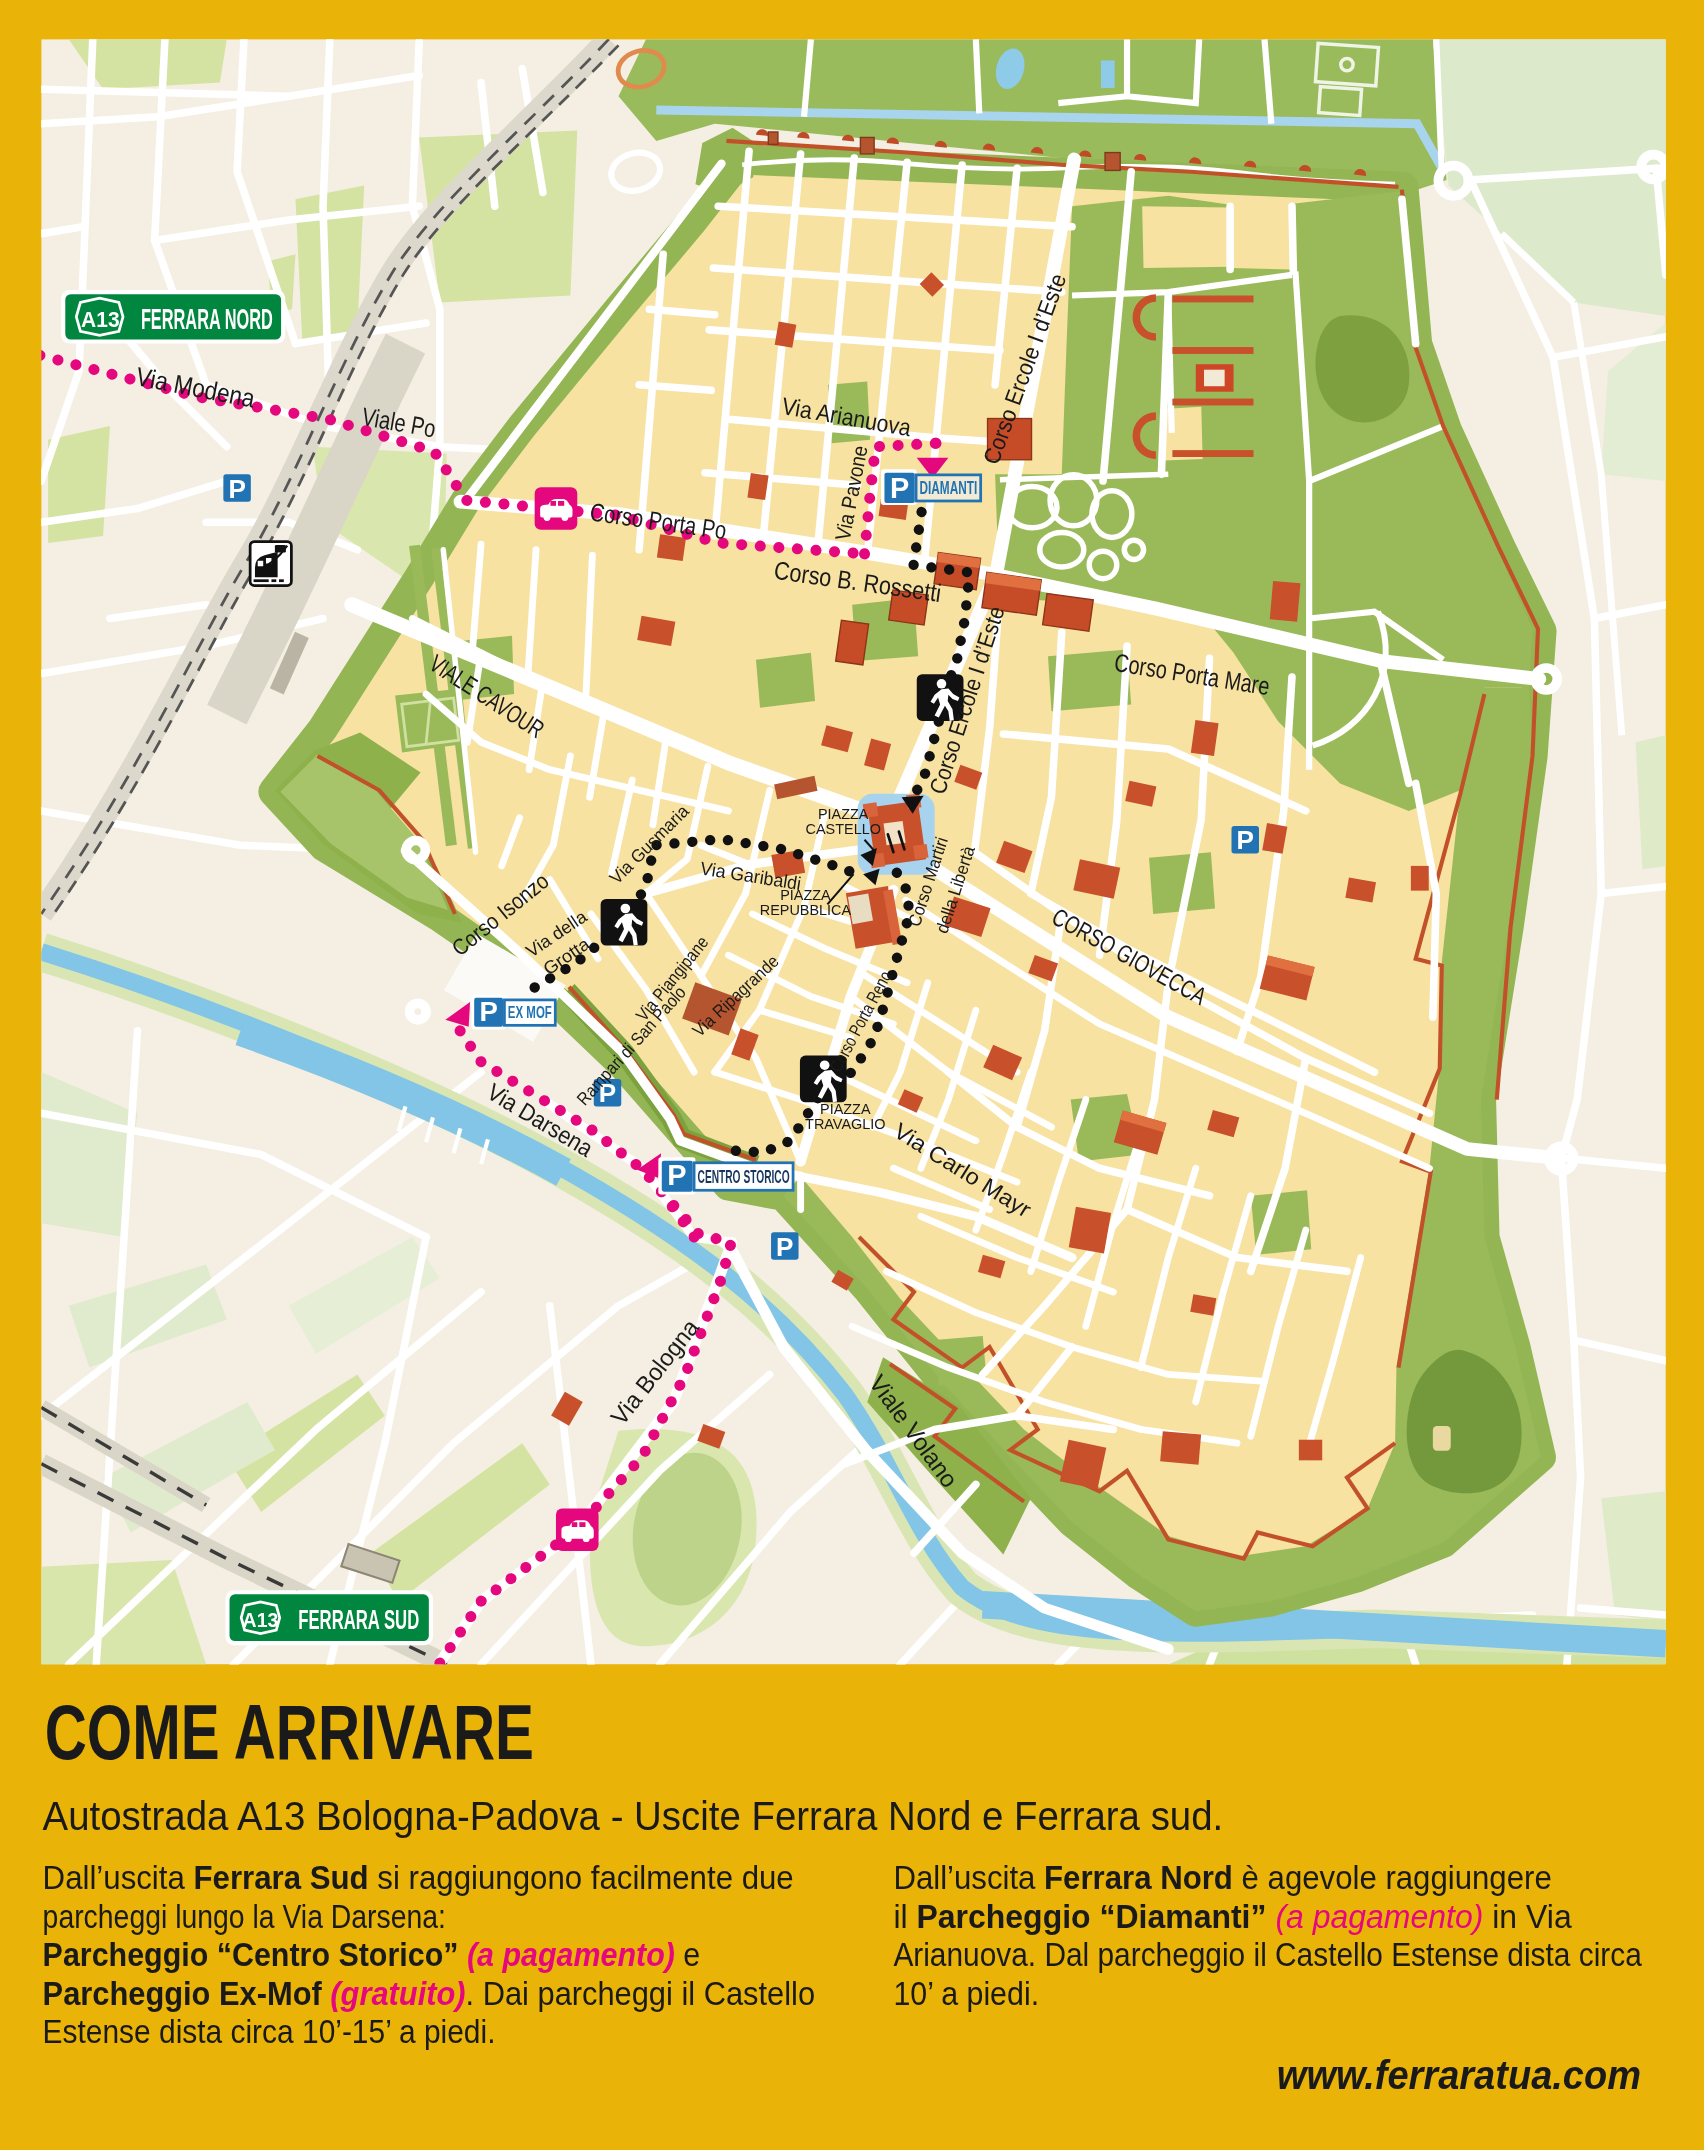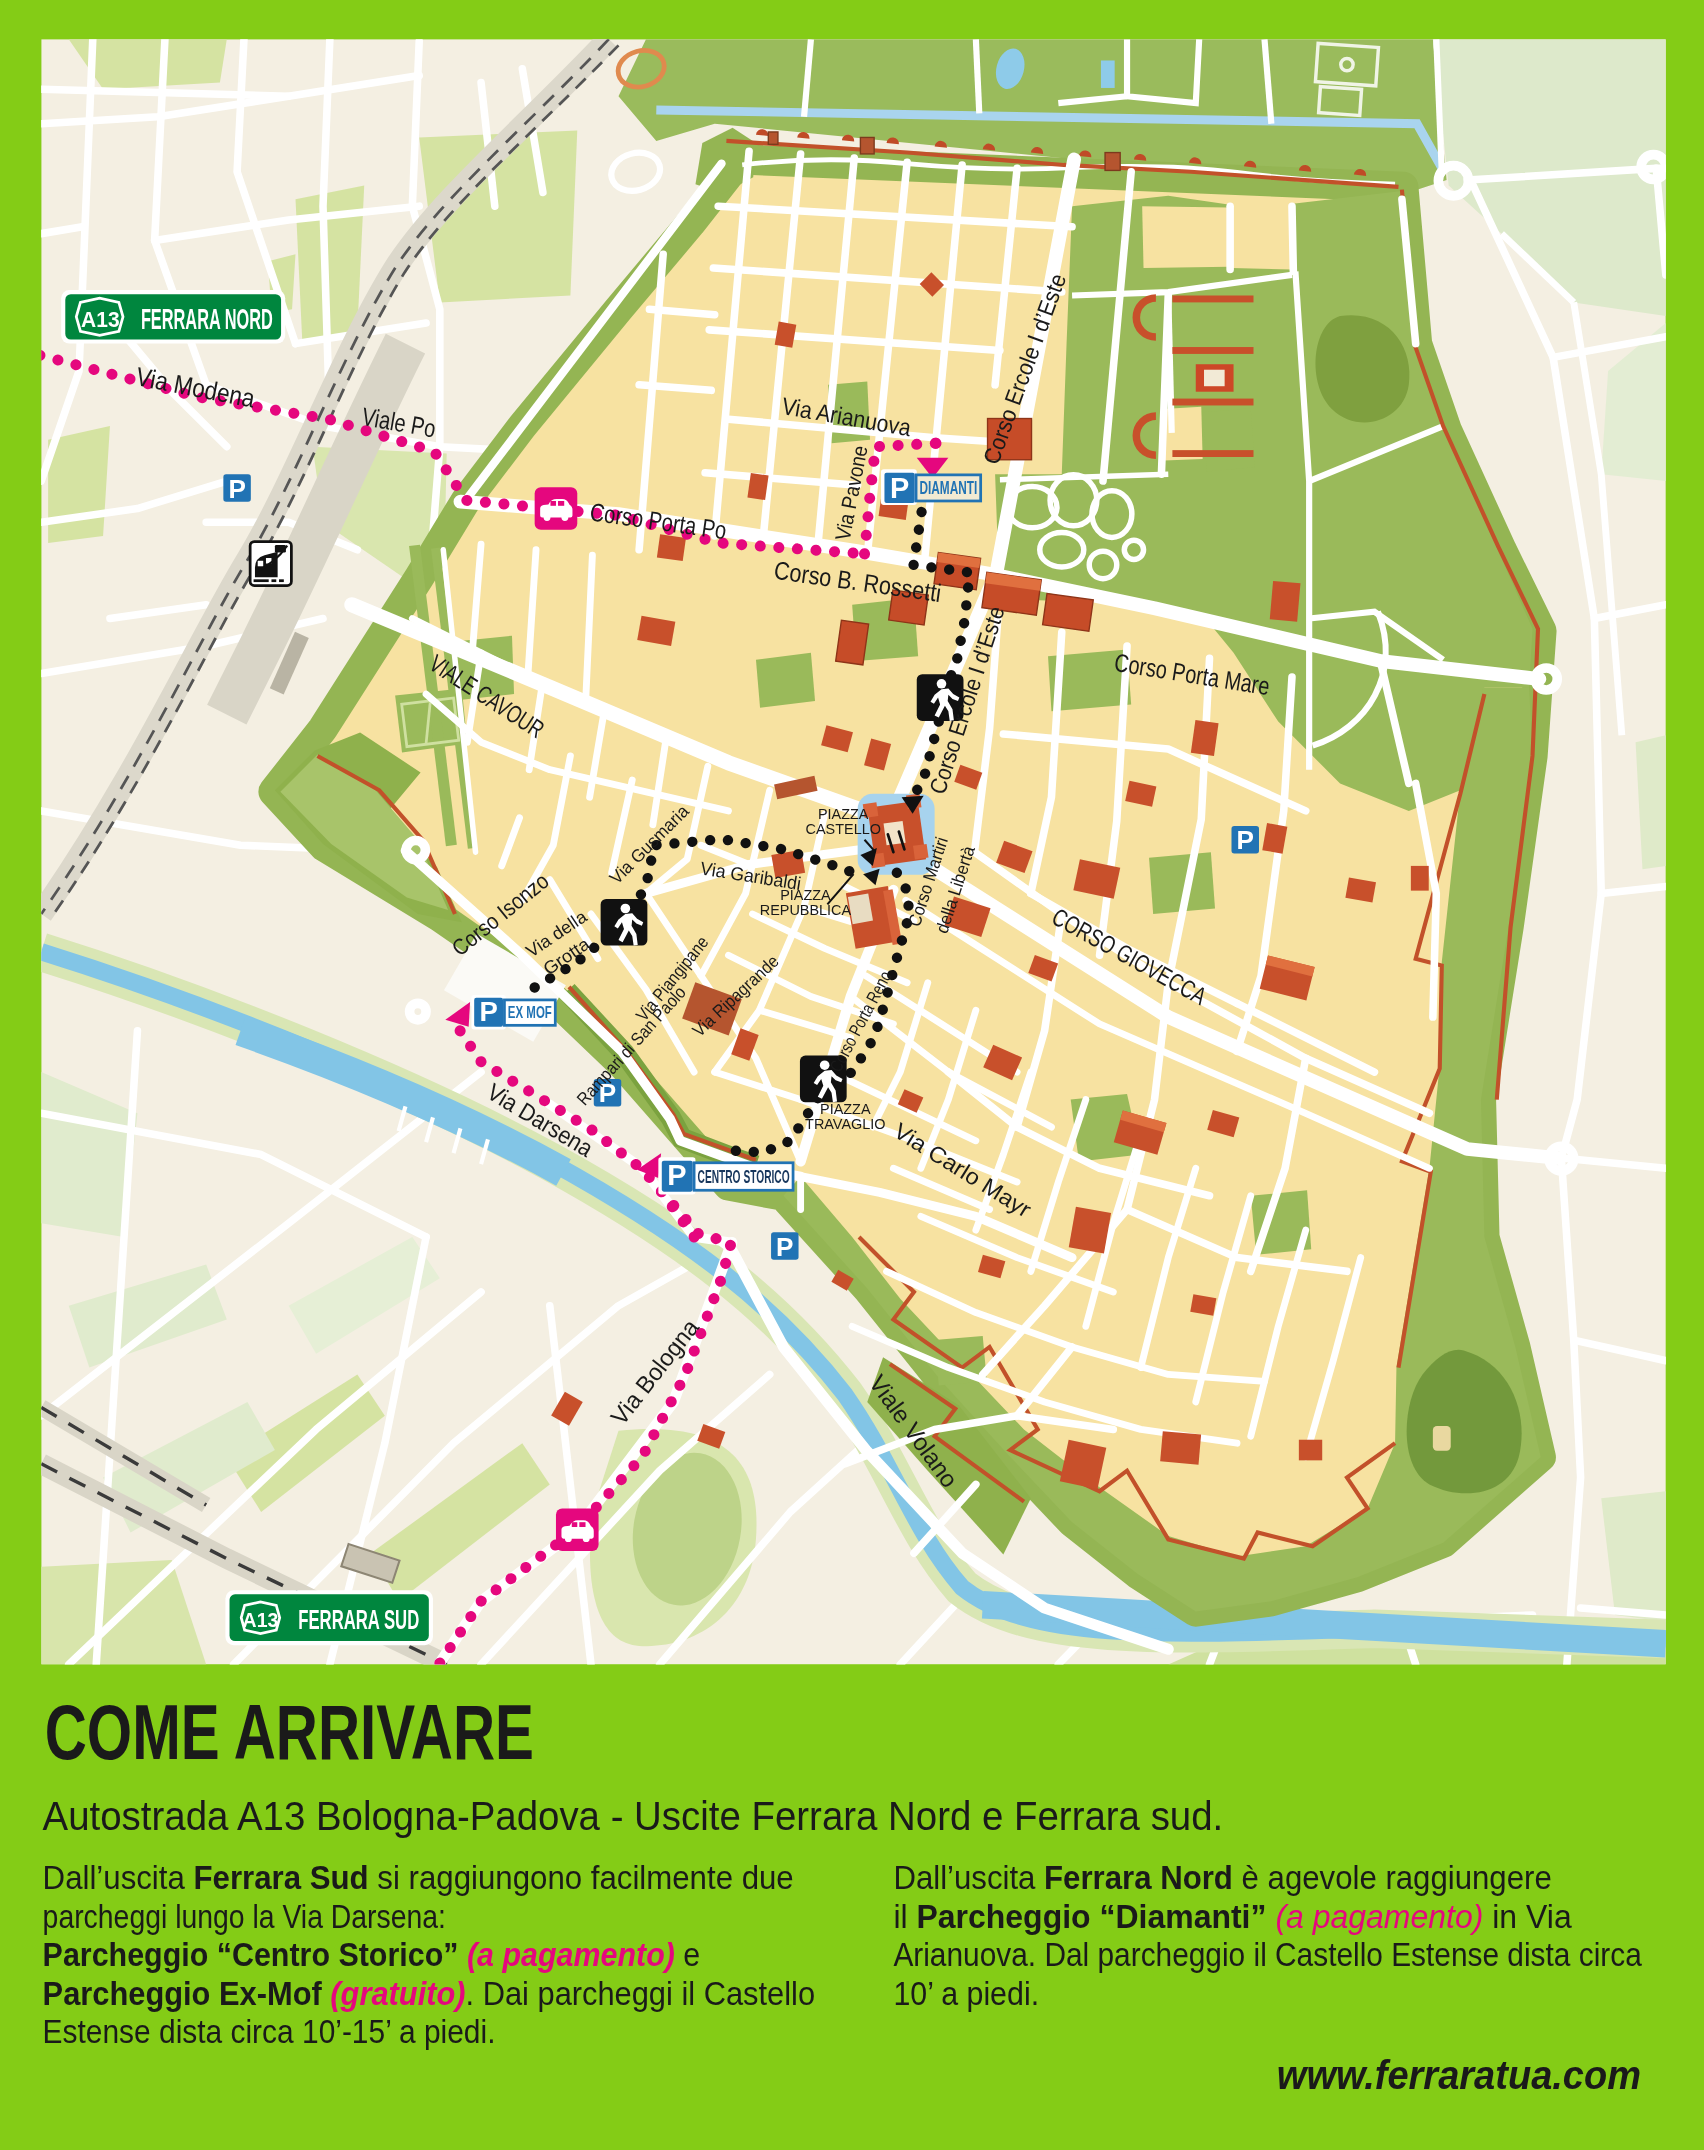"A13" .page { background: #84cc16 -> #eab308 }
